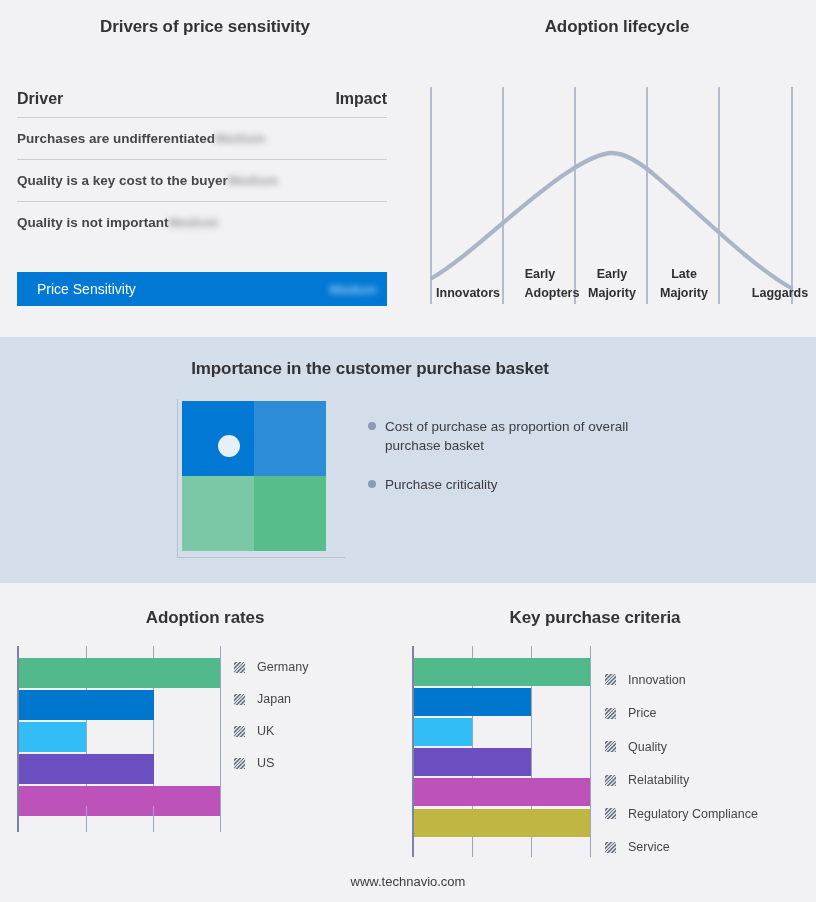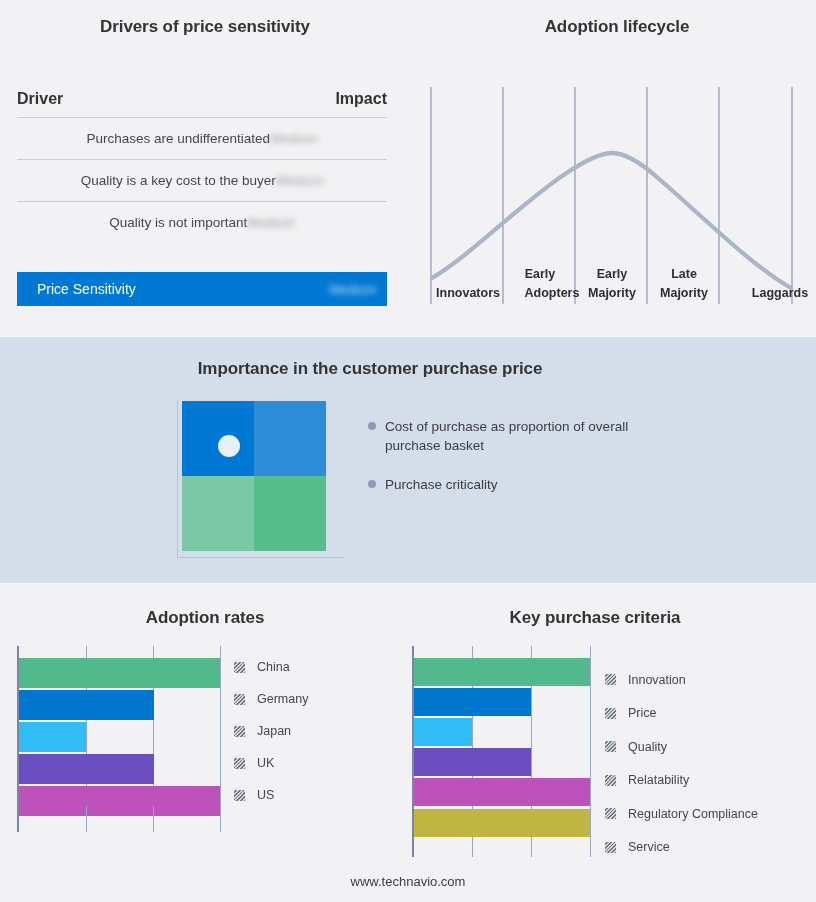"Purchases are undifferentiated" .drv-row { font-weight: none -> bold; justify-content: center -> flex-start }
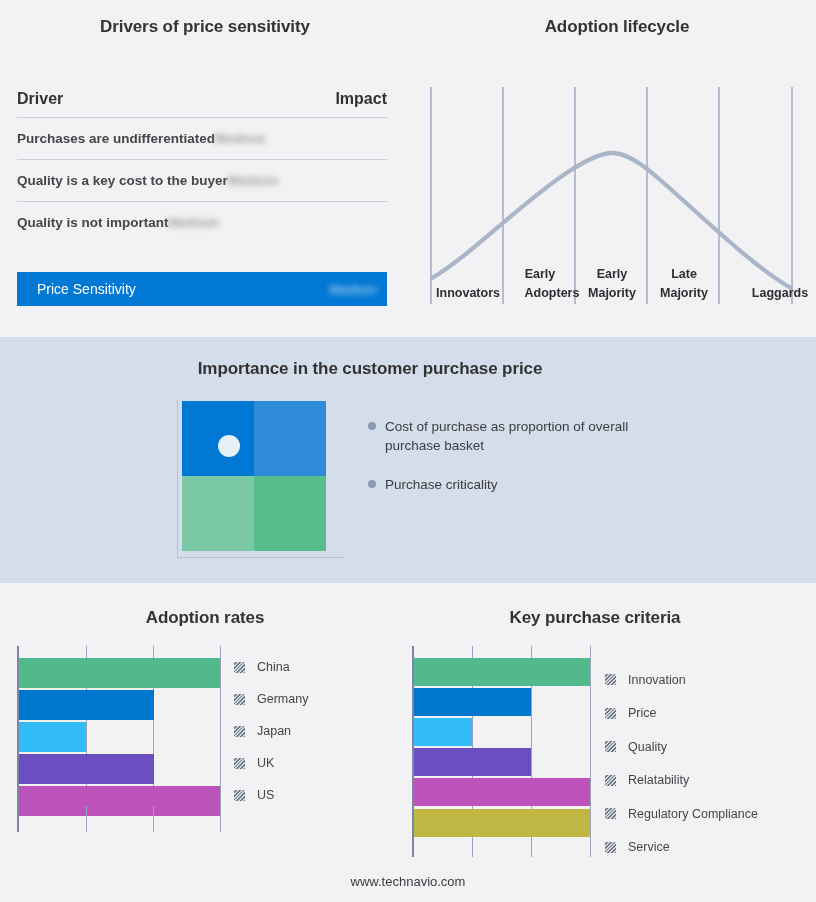"Importance in the customer purchase" div.panel-title { text: price -> basket }
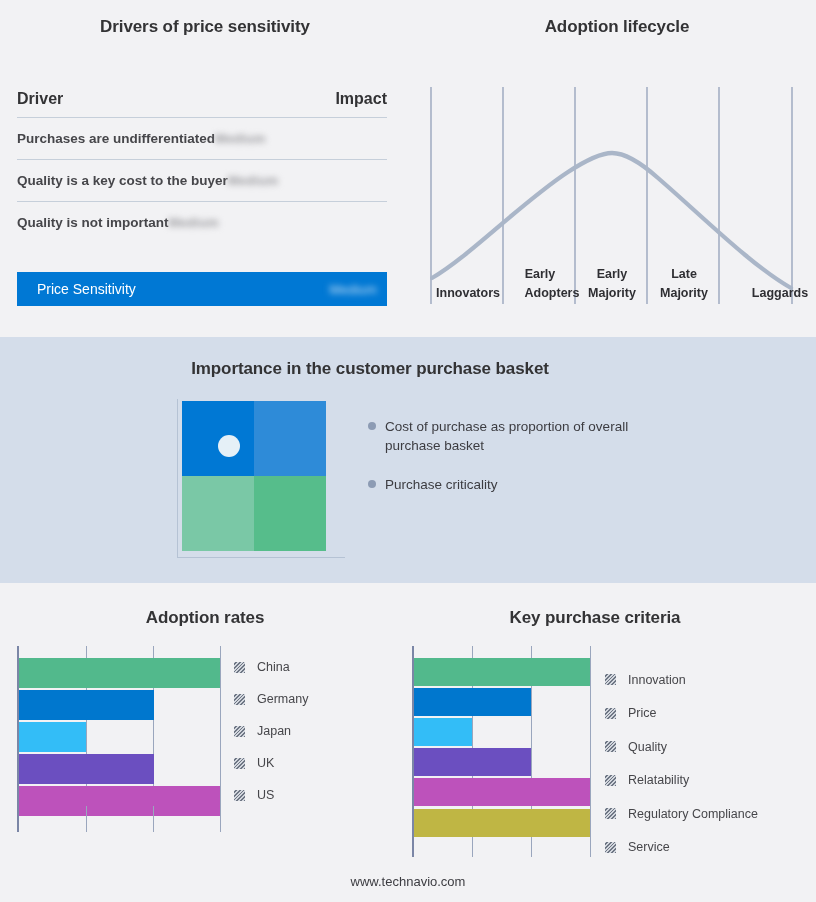"China" div.bc-leg-item { html: <div> <span></span> <span>China</span> </div> -> none }
